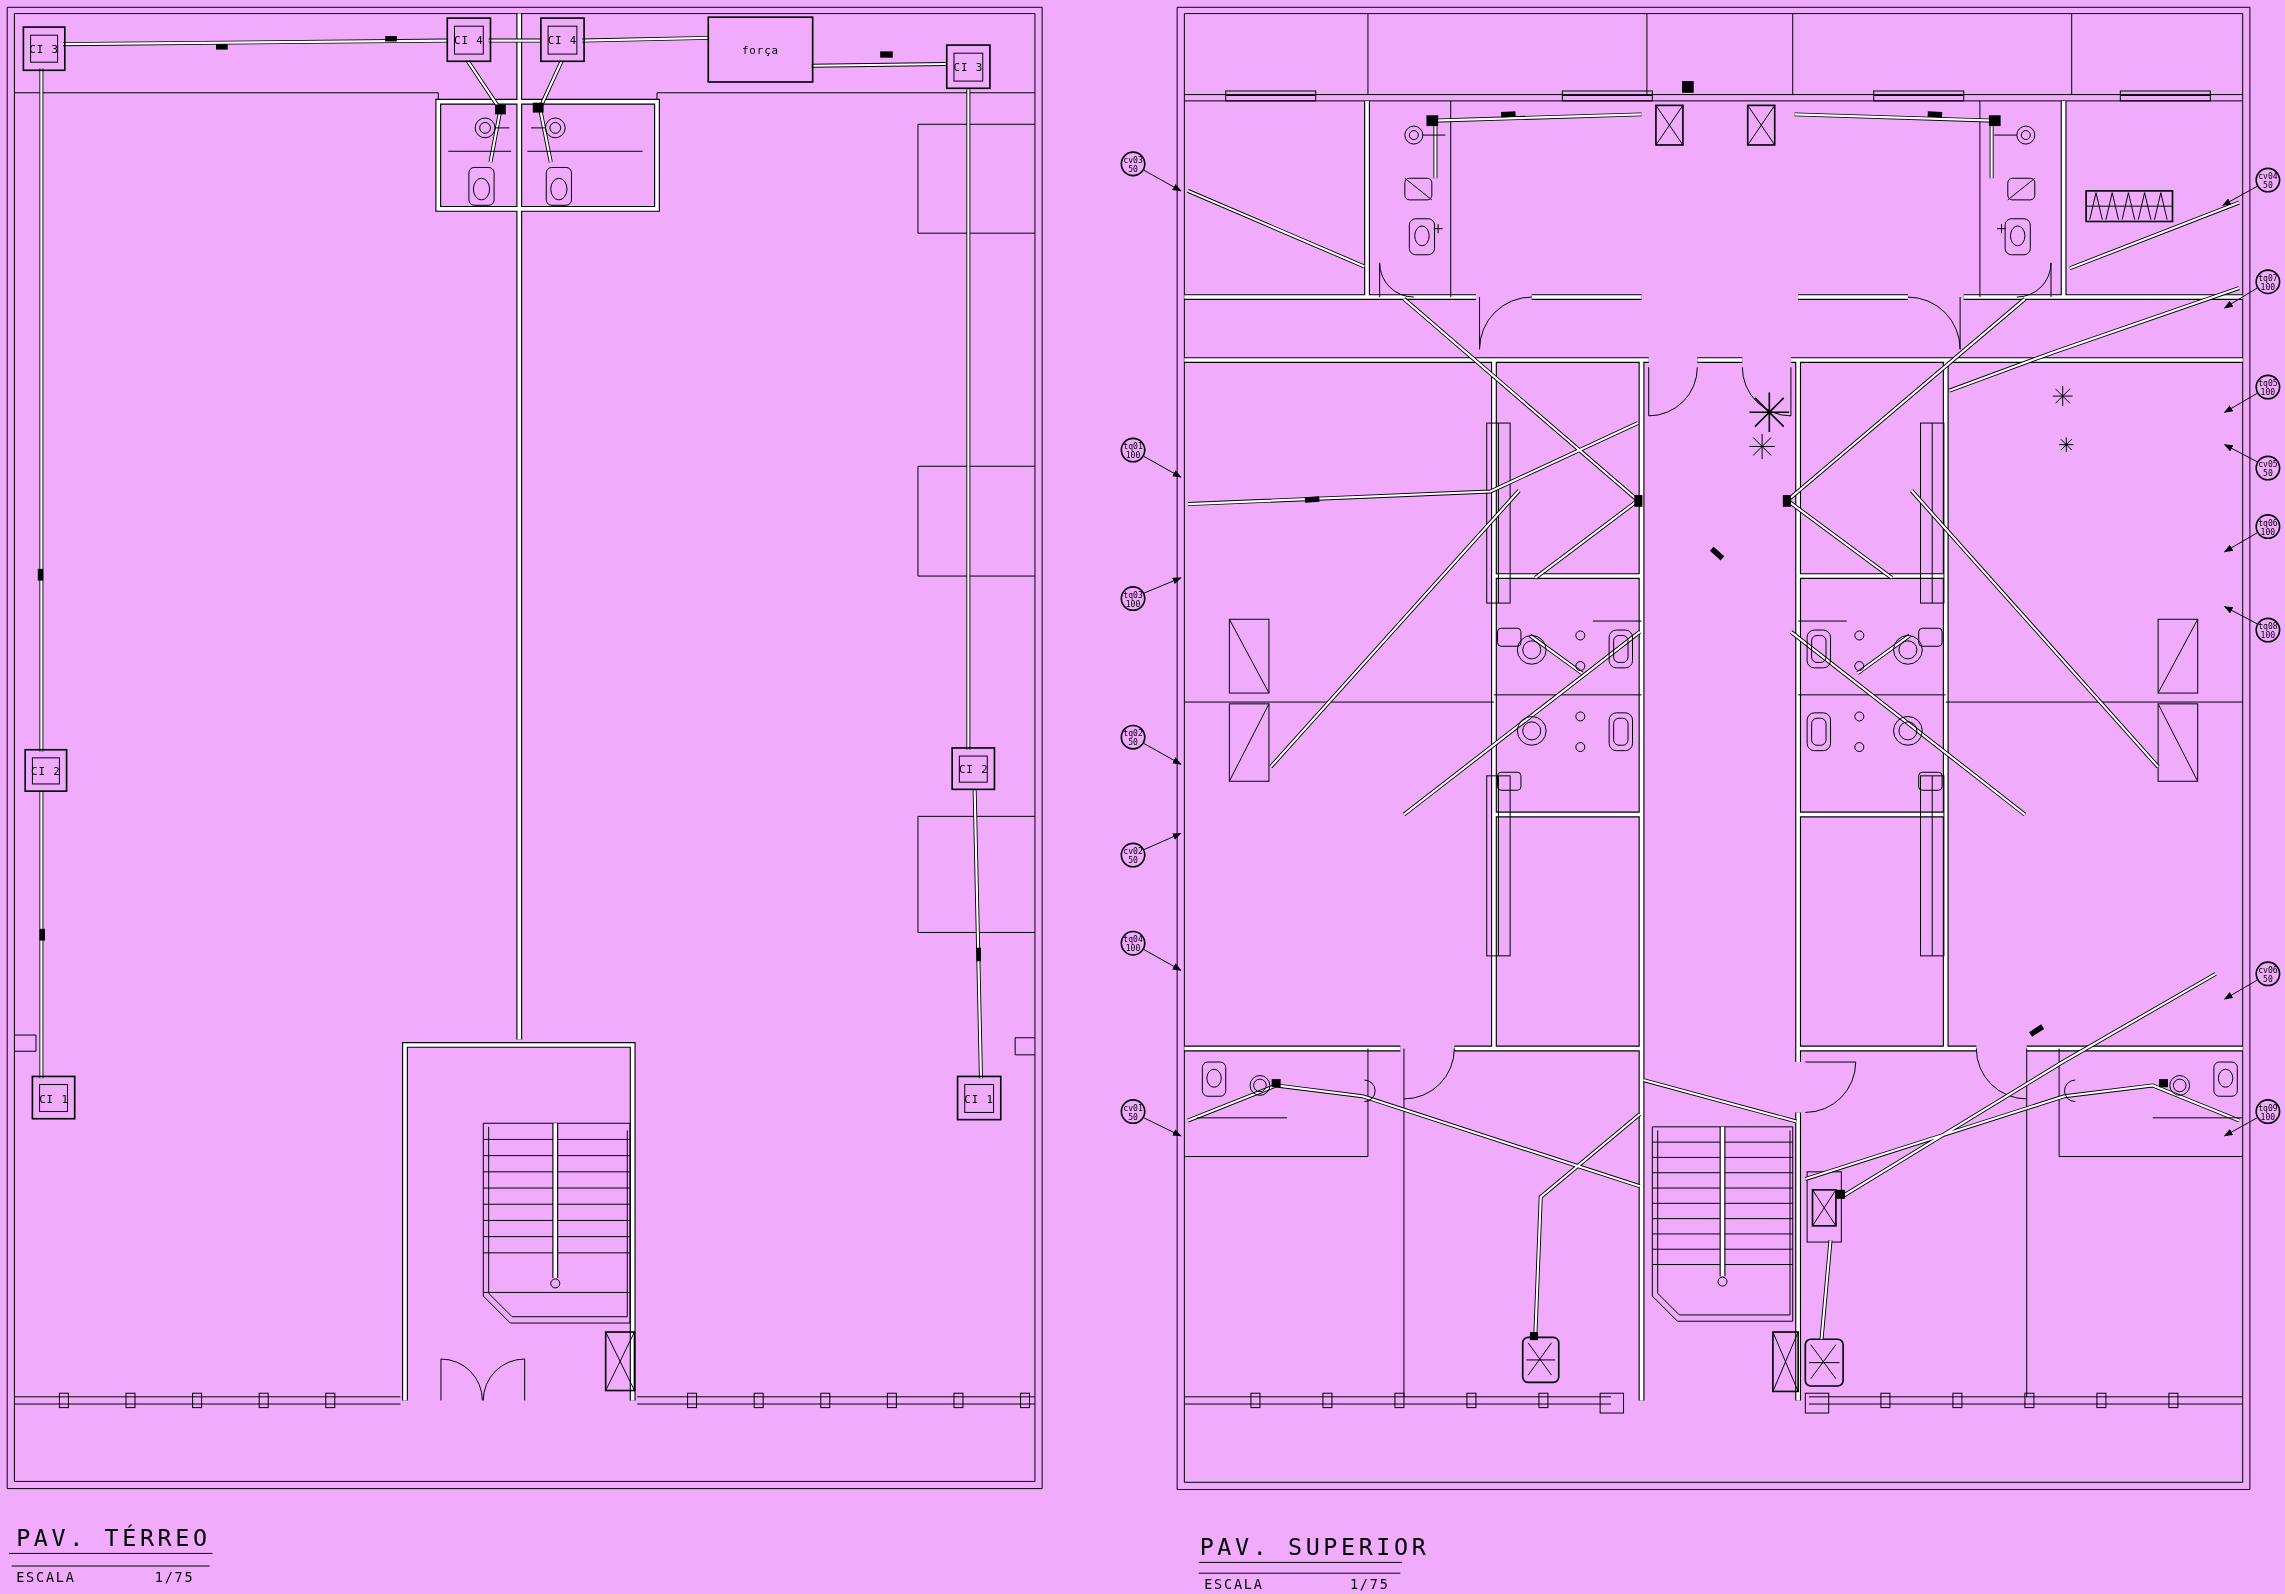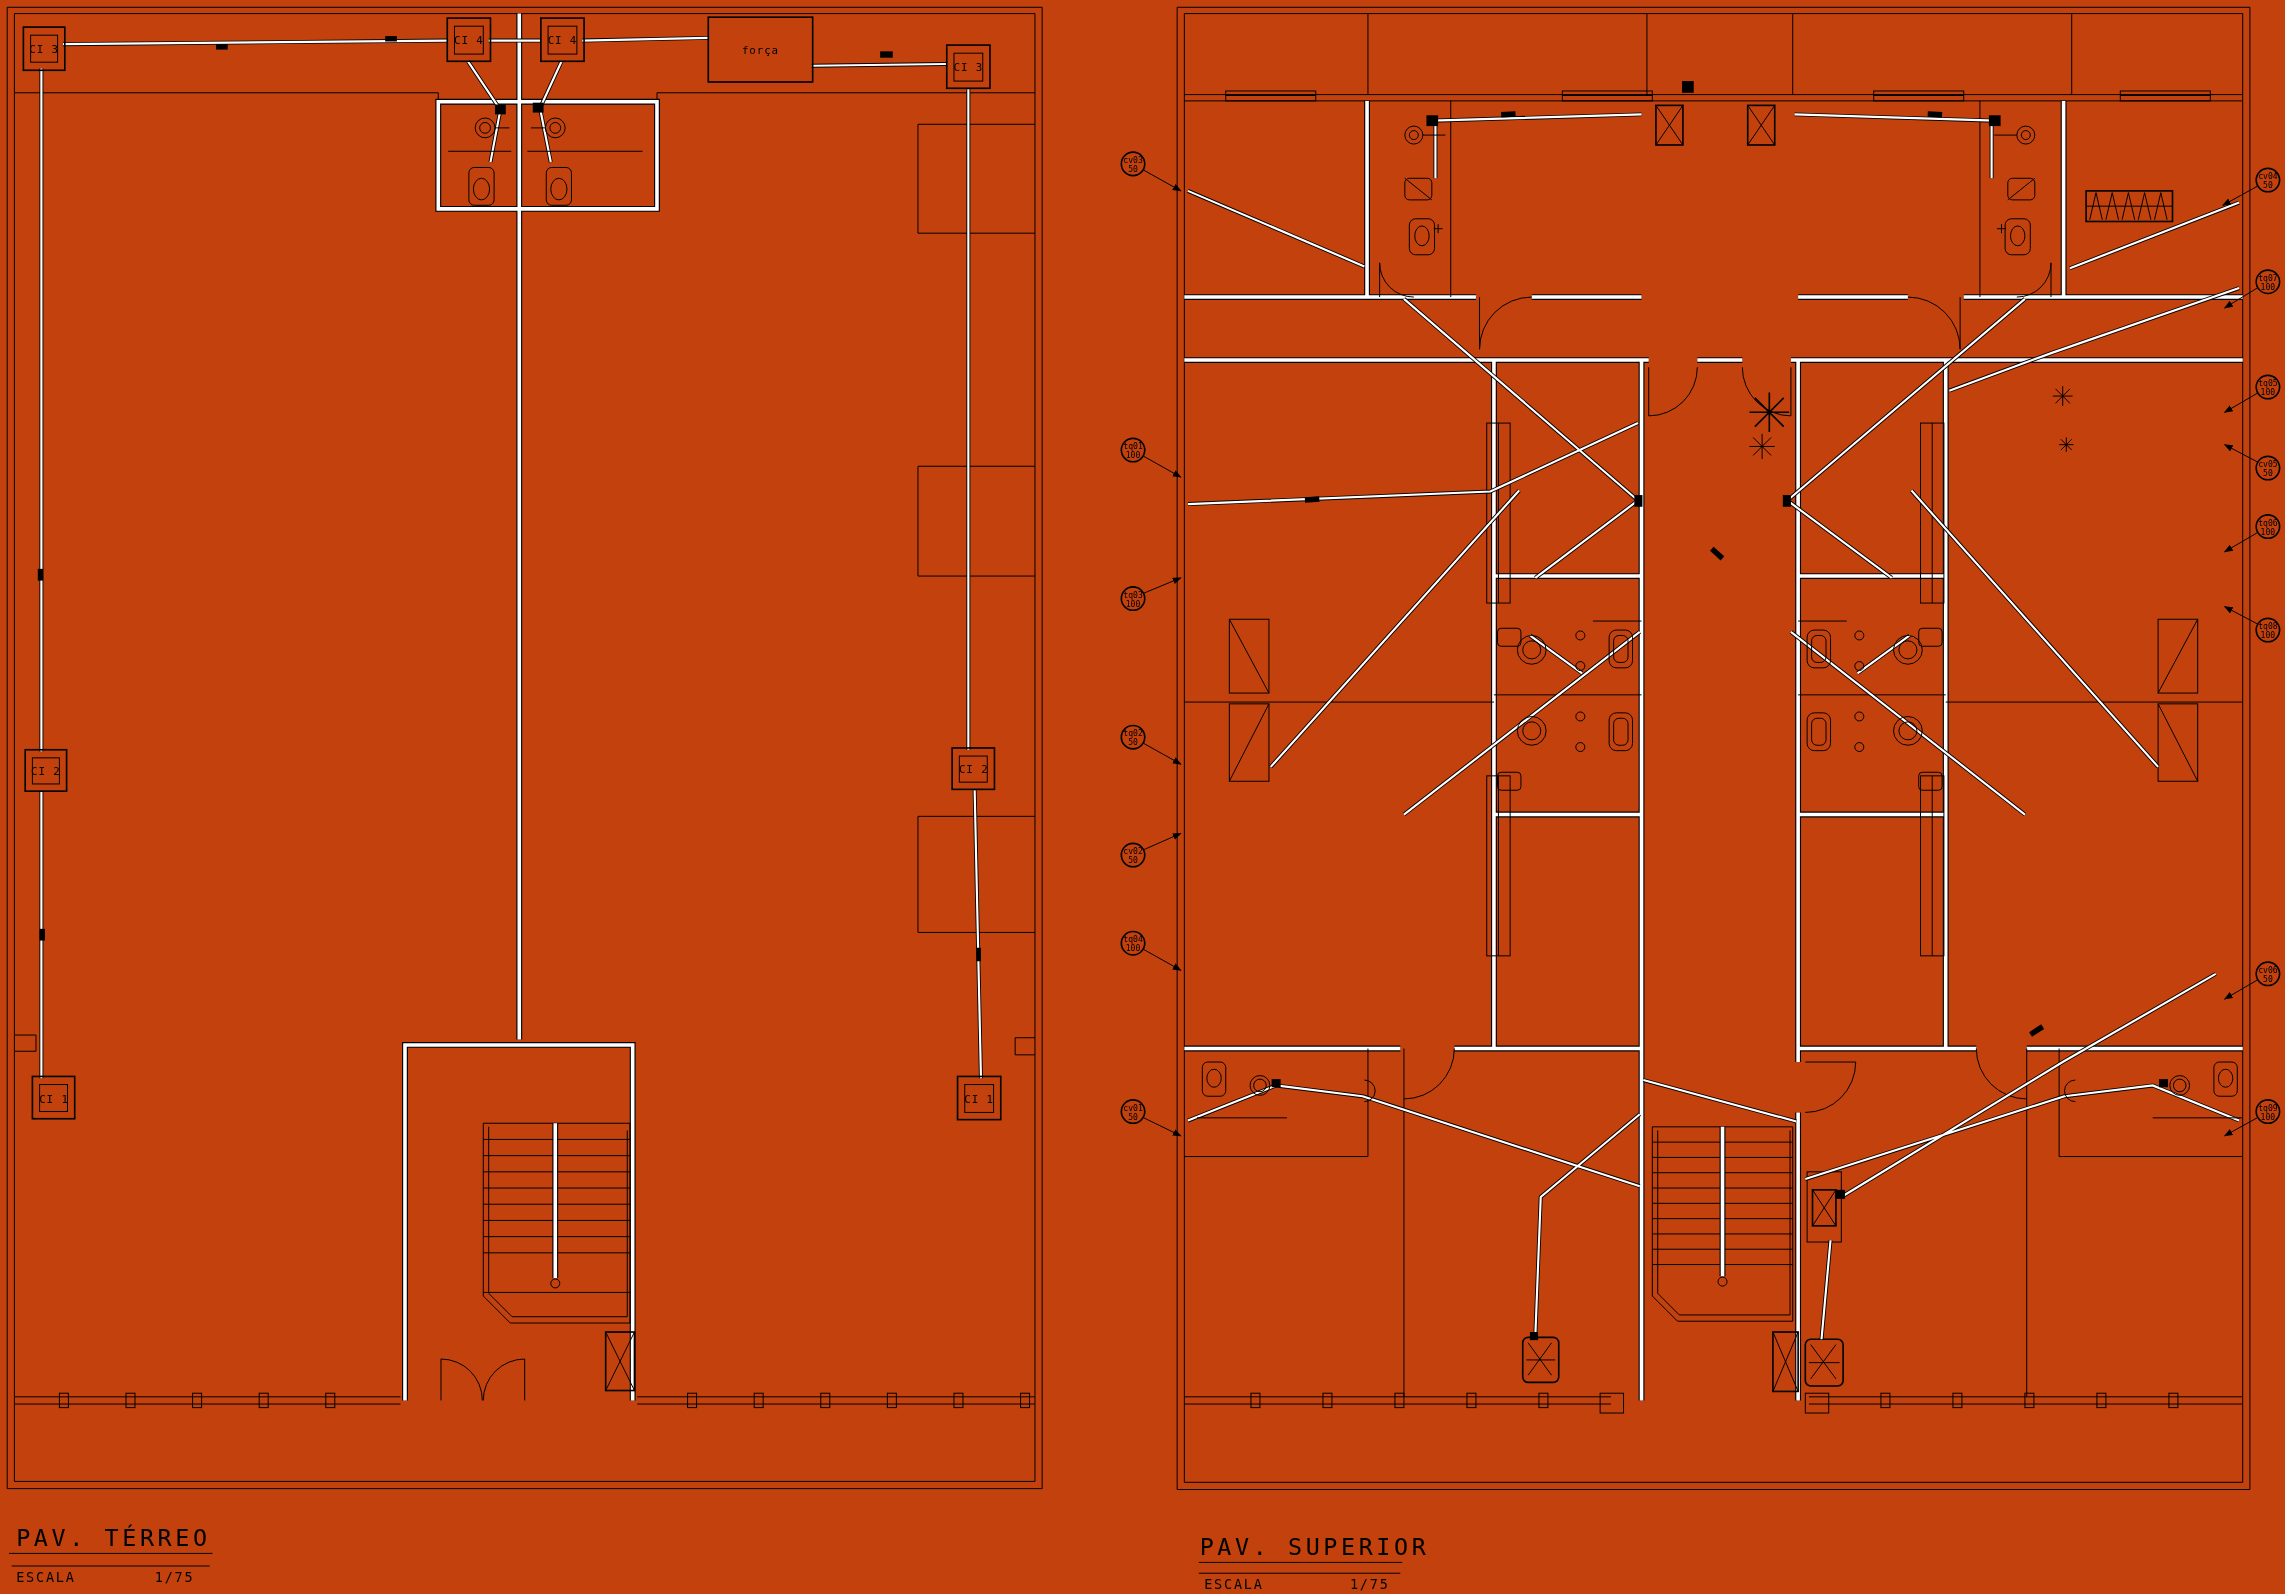"CI 3" .sheet { background: #c2410c -> #f0abfc }
